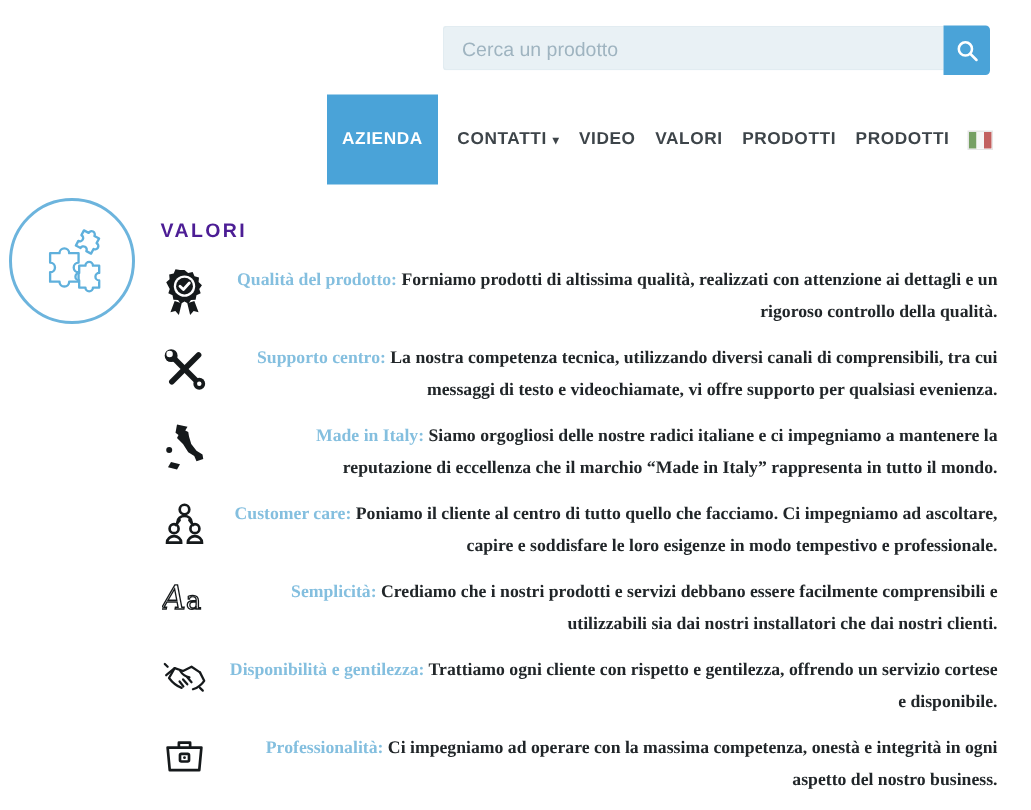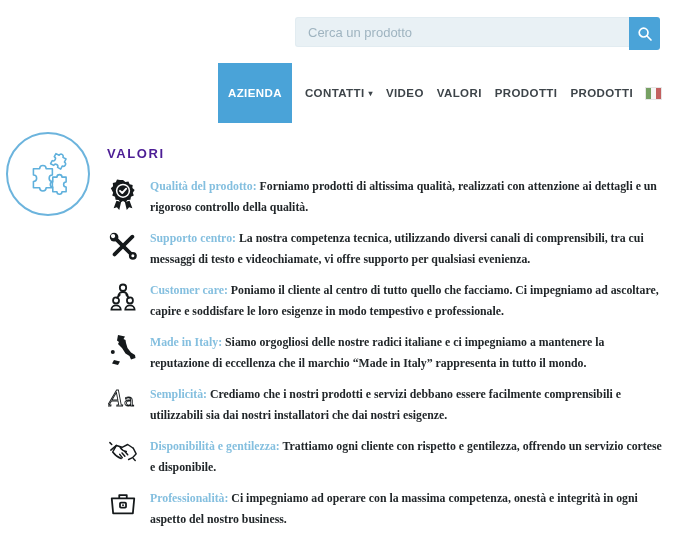"Qualità del prodotto: Forniamo prodotti" .value-item { text-align: none -> right }
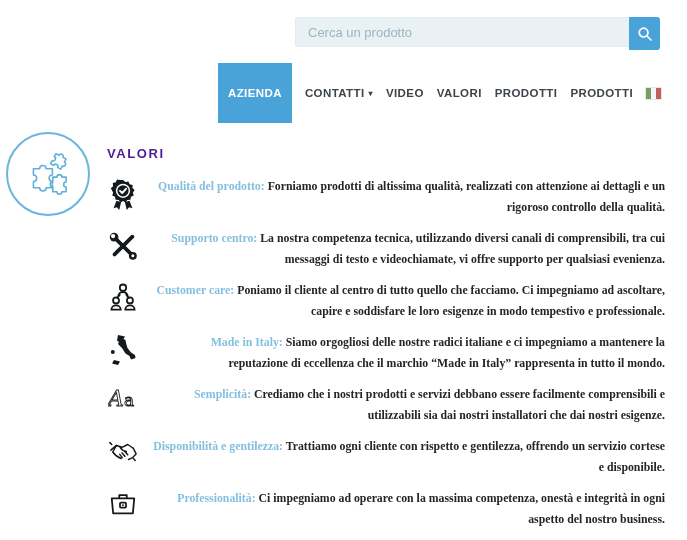"Customer care: Poniamo il cliente" div.value-item { order: before "Made in Italy: Siamo orgogliosi" -> after "Made in Italy: Siamo orgogliosi" }
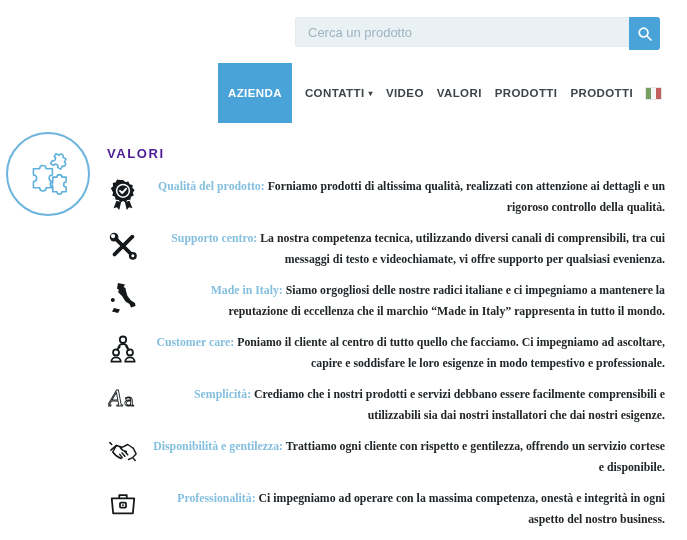"Crediamo che i nostri prodotti" span { text: esigenze -> clienti }
